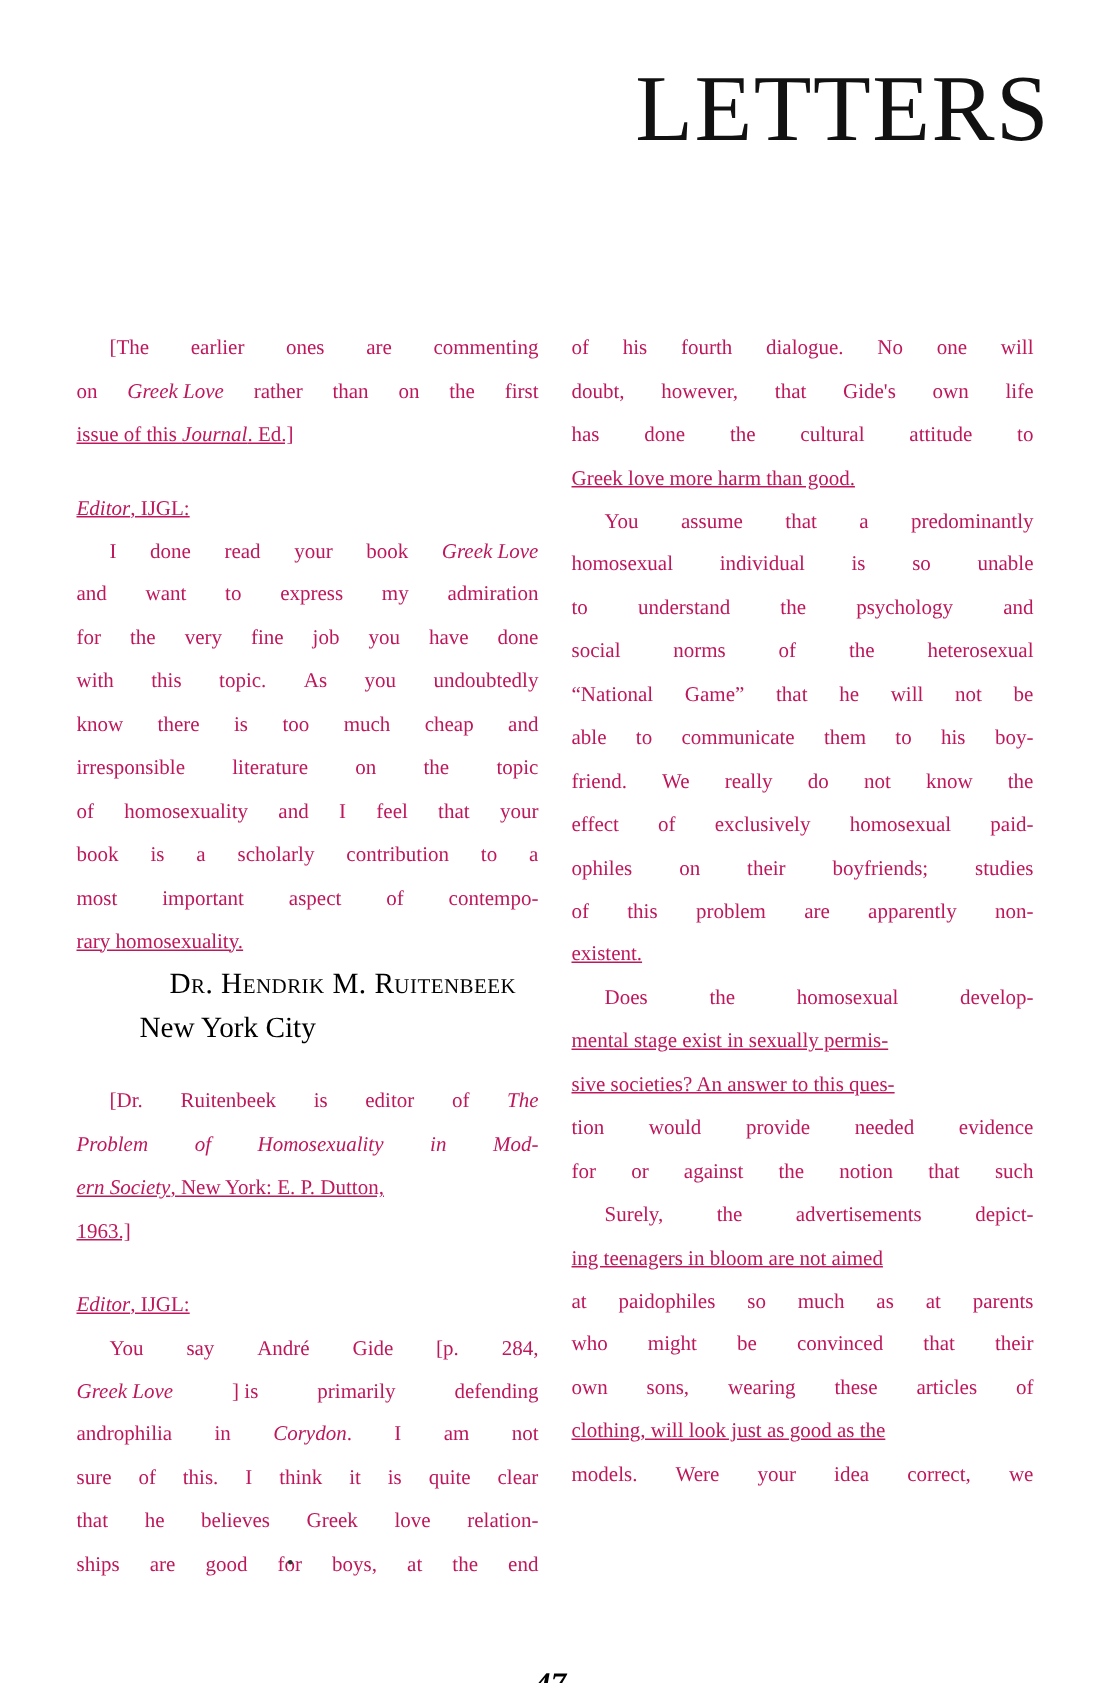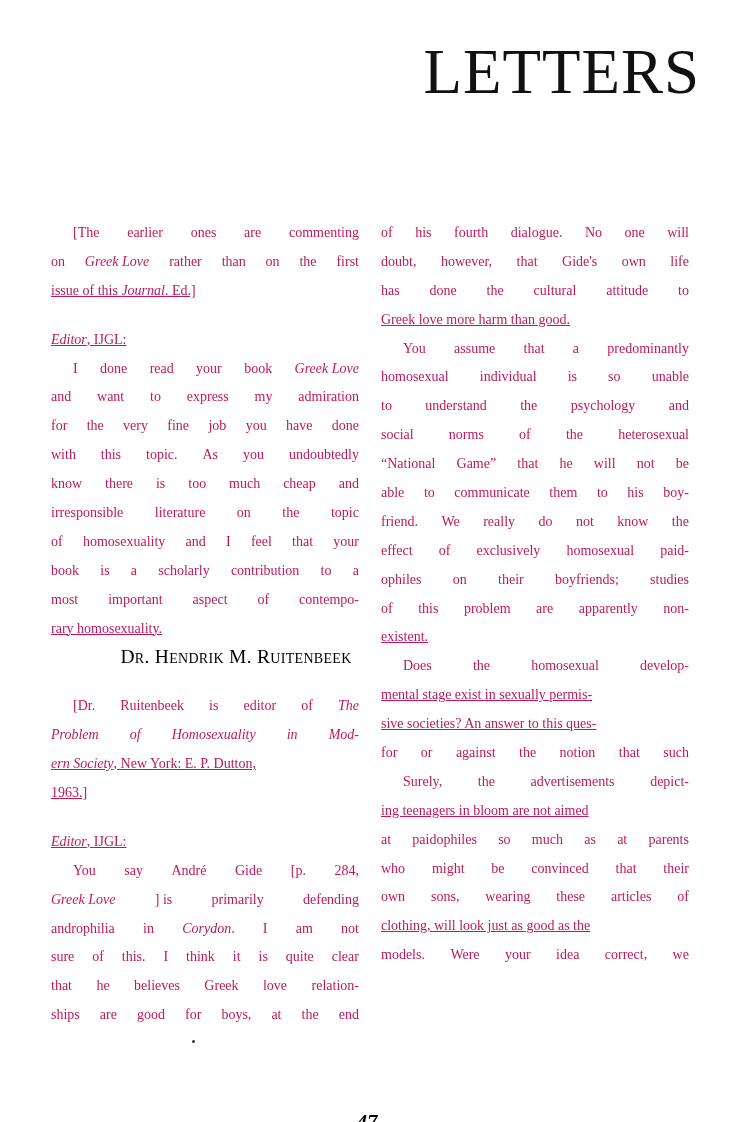"Dr. Hendrik M. Ruitenbeek" .sig.name { text-align: center -> none }
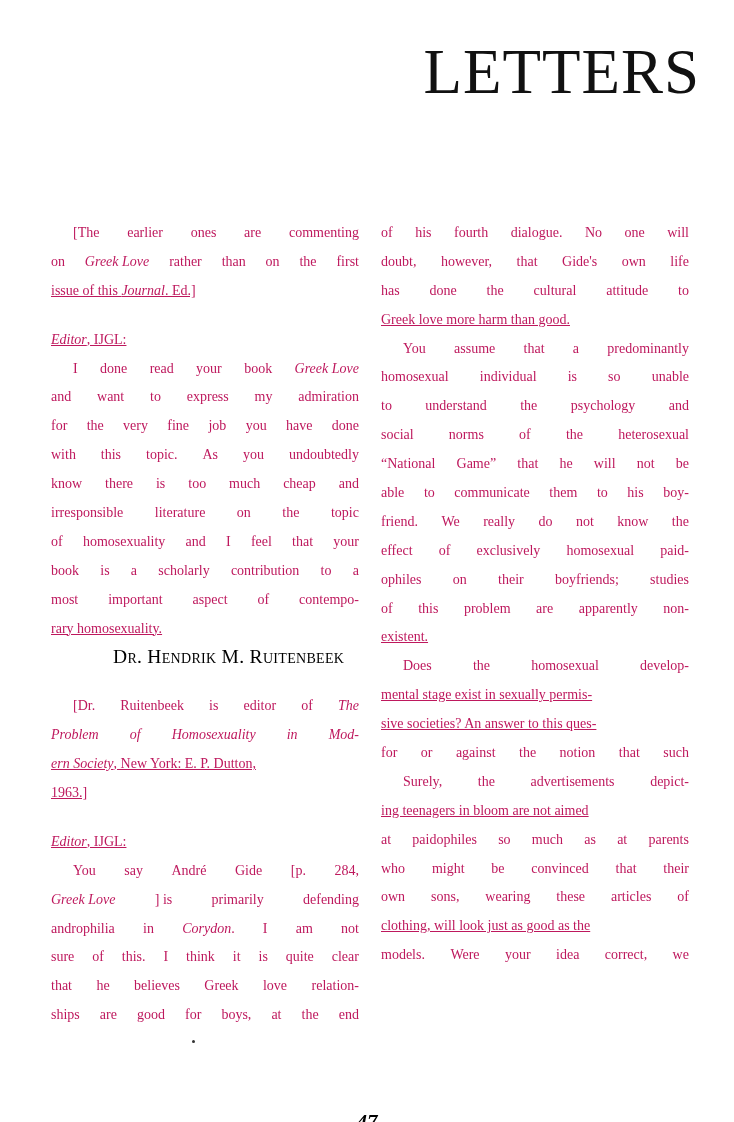"New York City" span.sig { html: none -> <span>New York City</span> }
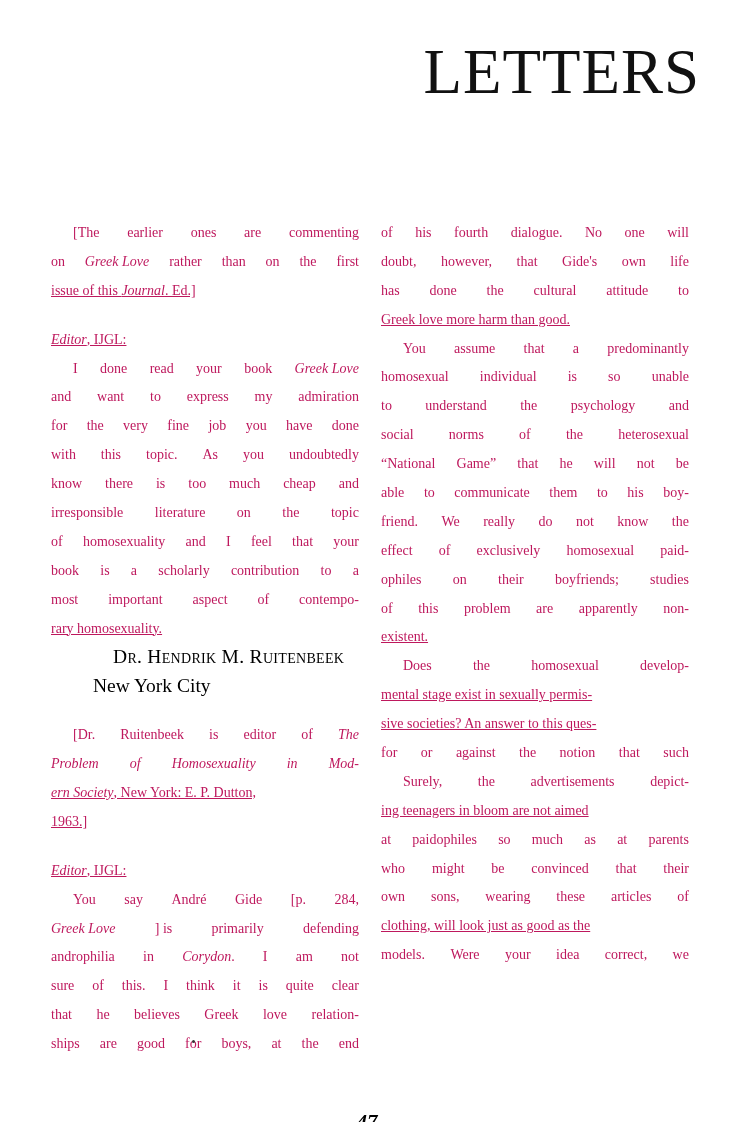"tion" span.ln { html: none -> <span> <span>tion</span> <span>would</span> <span>provide</span> <span>needed</span> <span>evidence</span> </span> }
